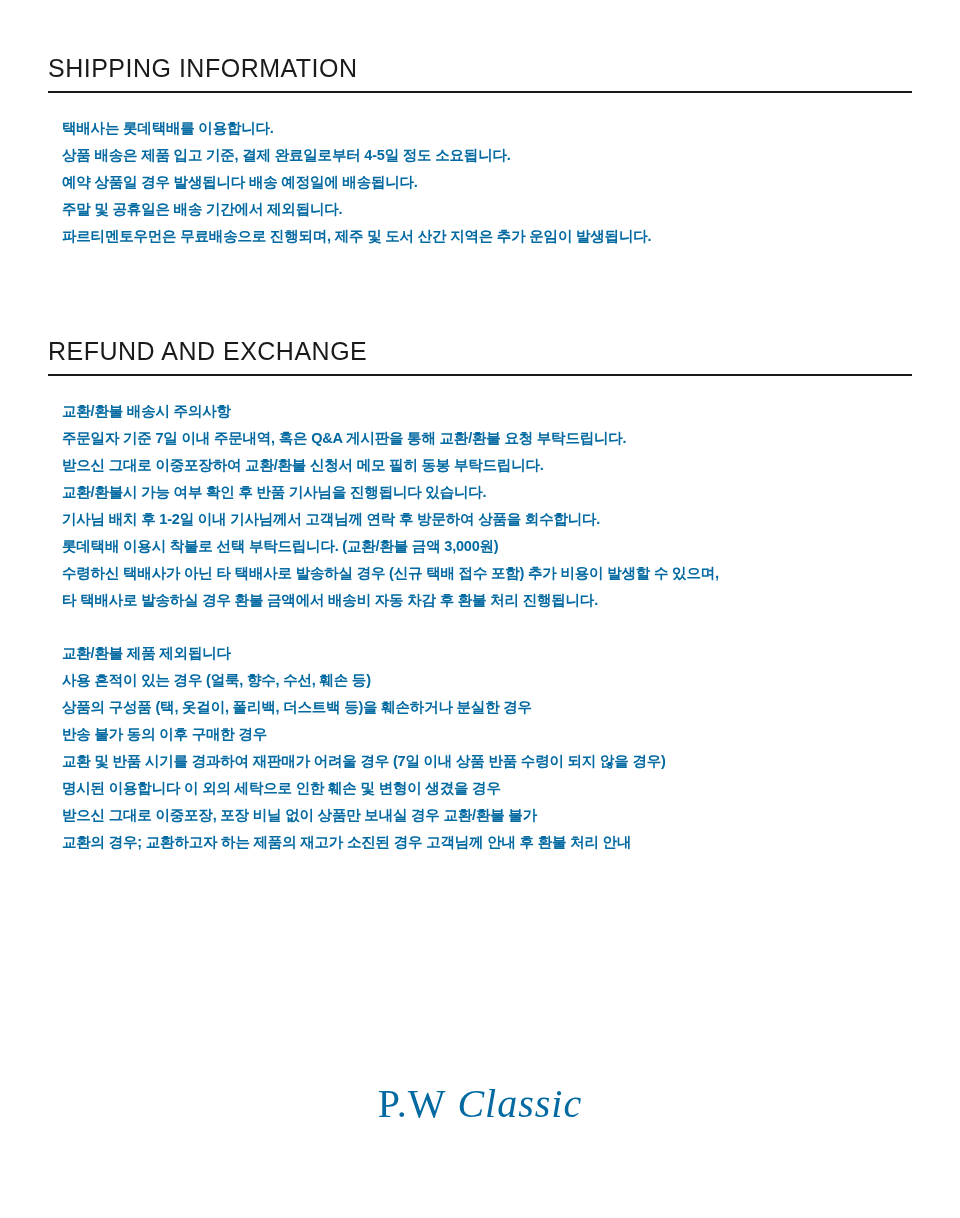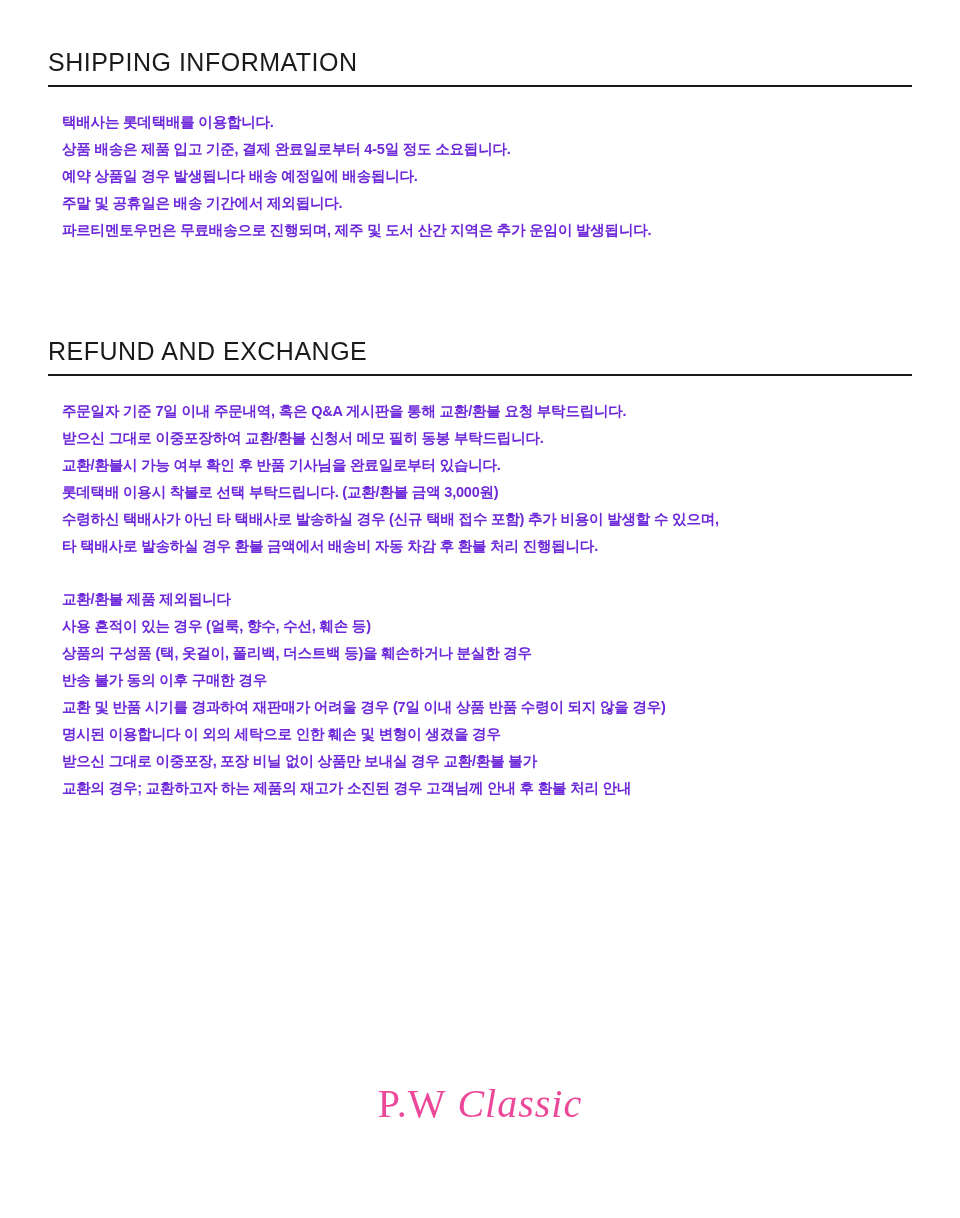"SHIPPING INFORMATION" #shipping-section { top: 48px -> 54px }
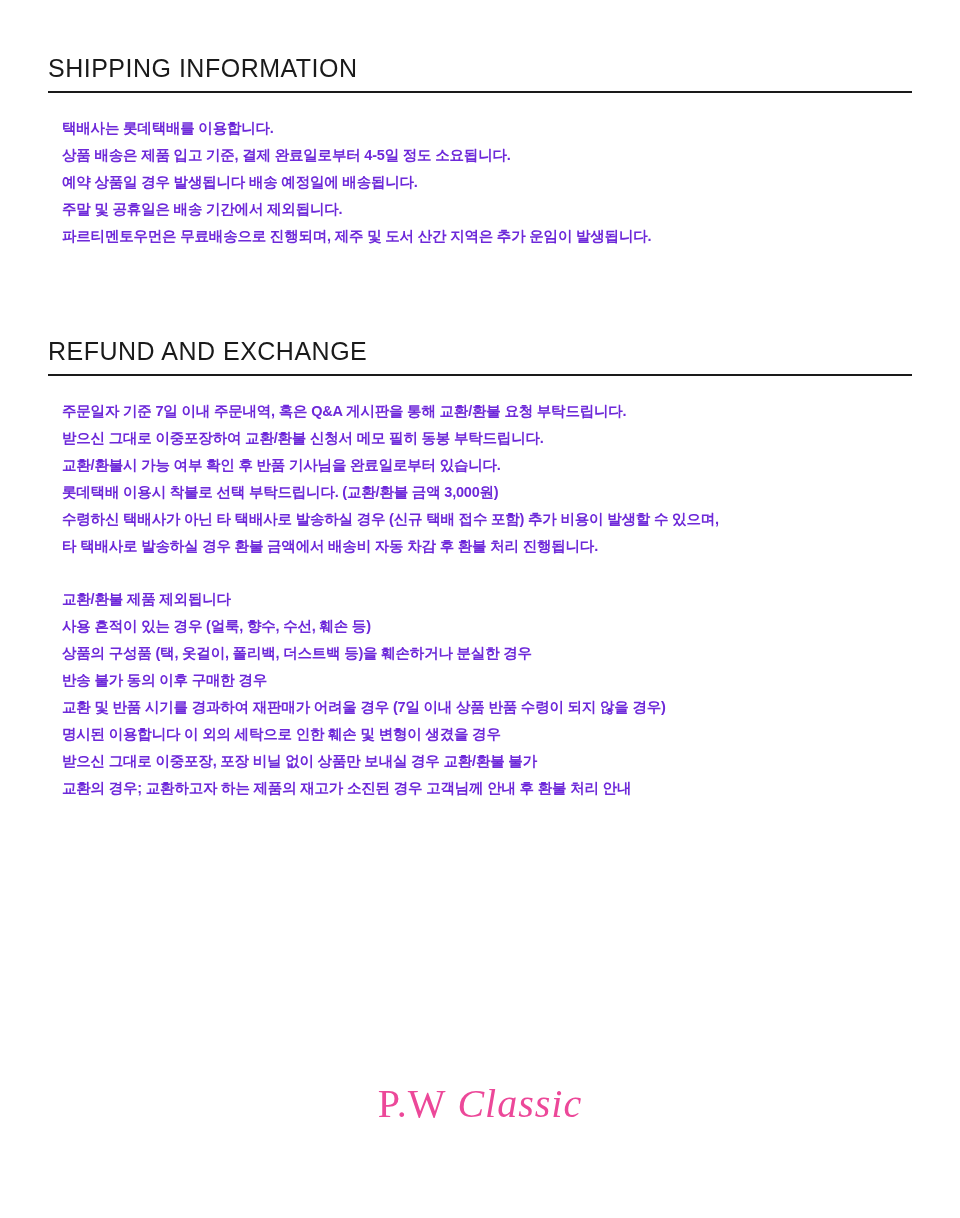"택배사는 롯데택배를 이용합니다." .body-line { color: #6d28d9 -> #0369a1 }
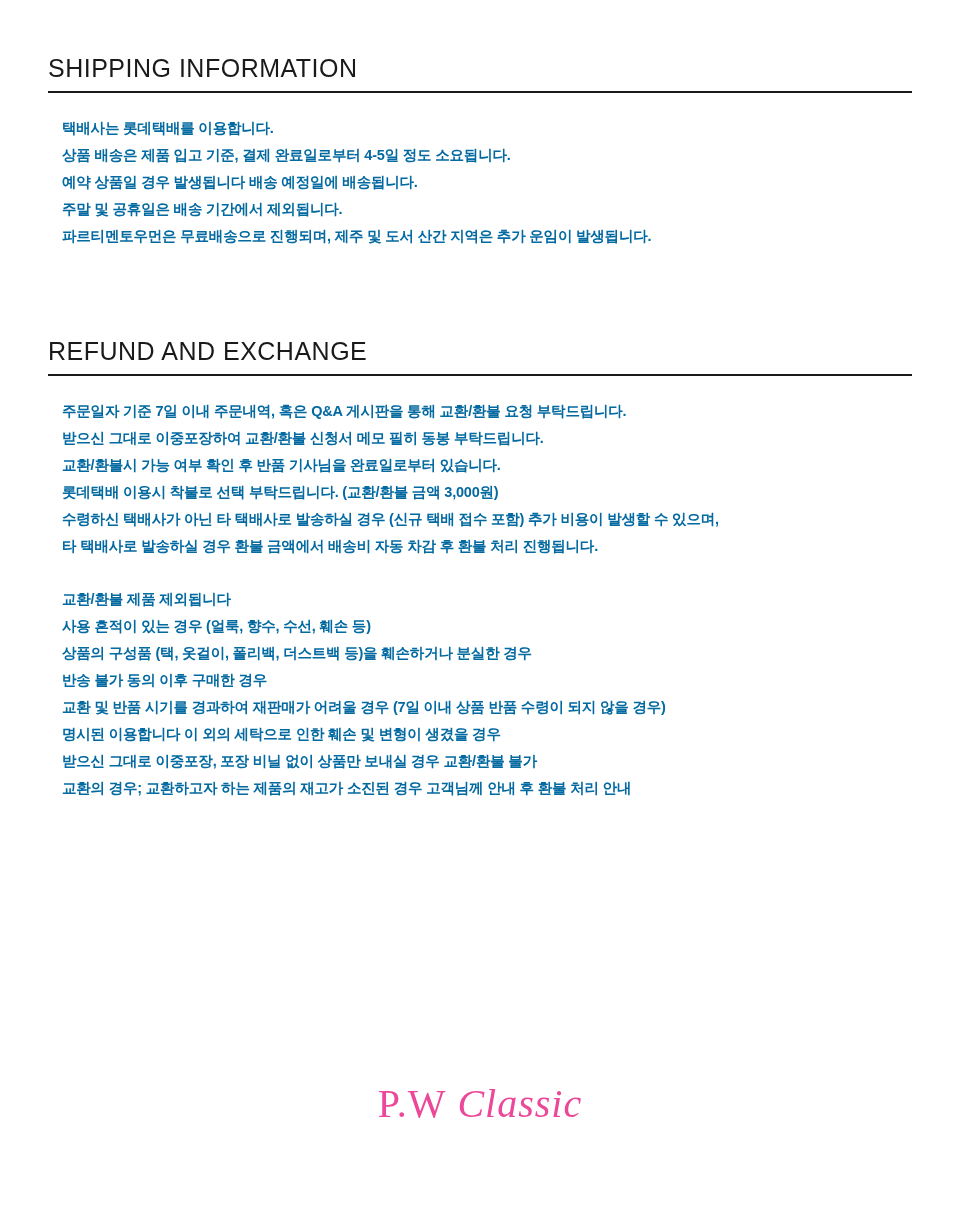"교환/환불 배송시 주의사항" div.body-line { html: none -> <div>교환/환불 배송시 주의사항</div> }
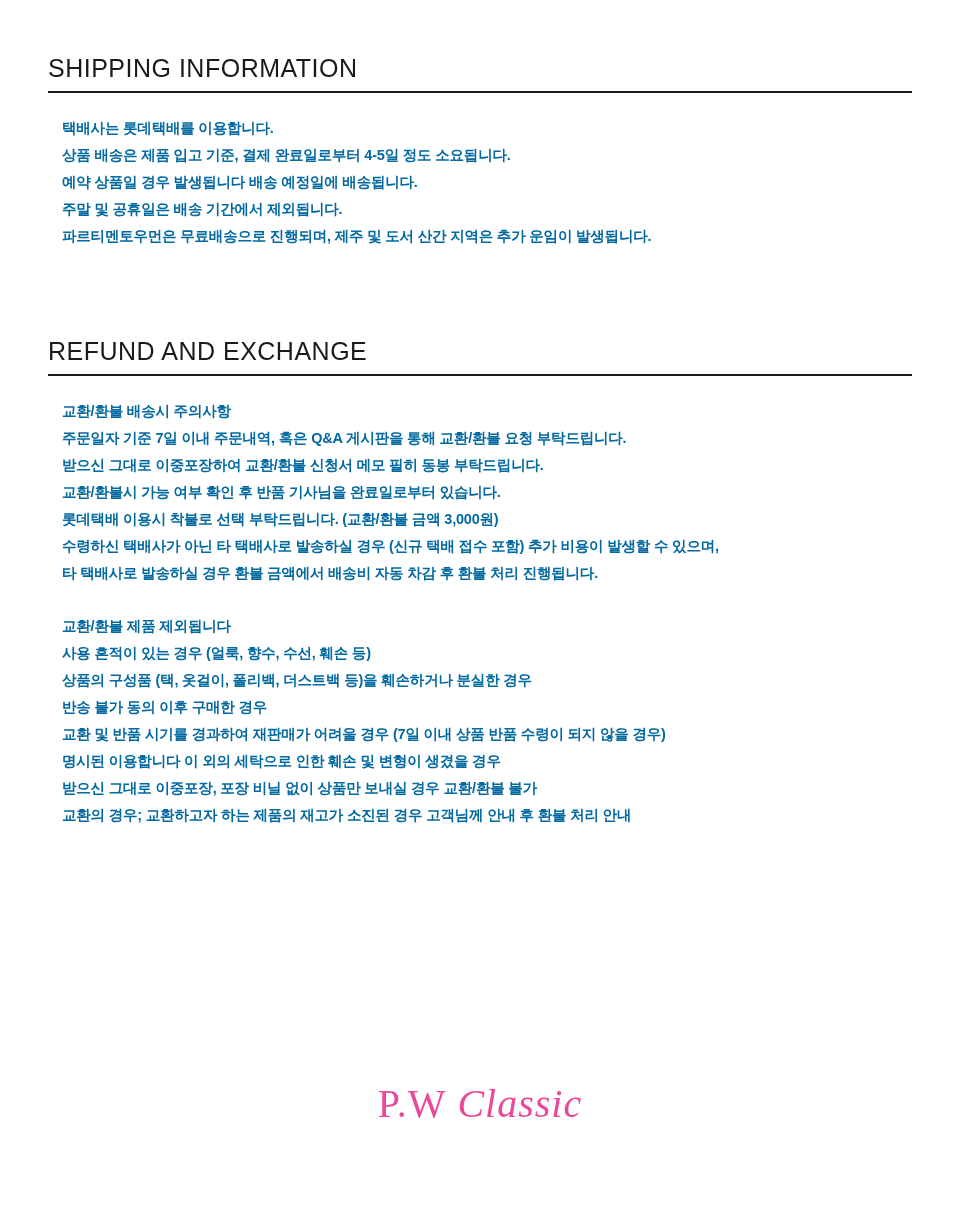"교환/환불시 가능 여부 확인 후" div.body-line { text: 완료일로부터 -> 진행됩니다 }
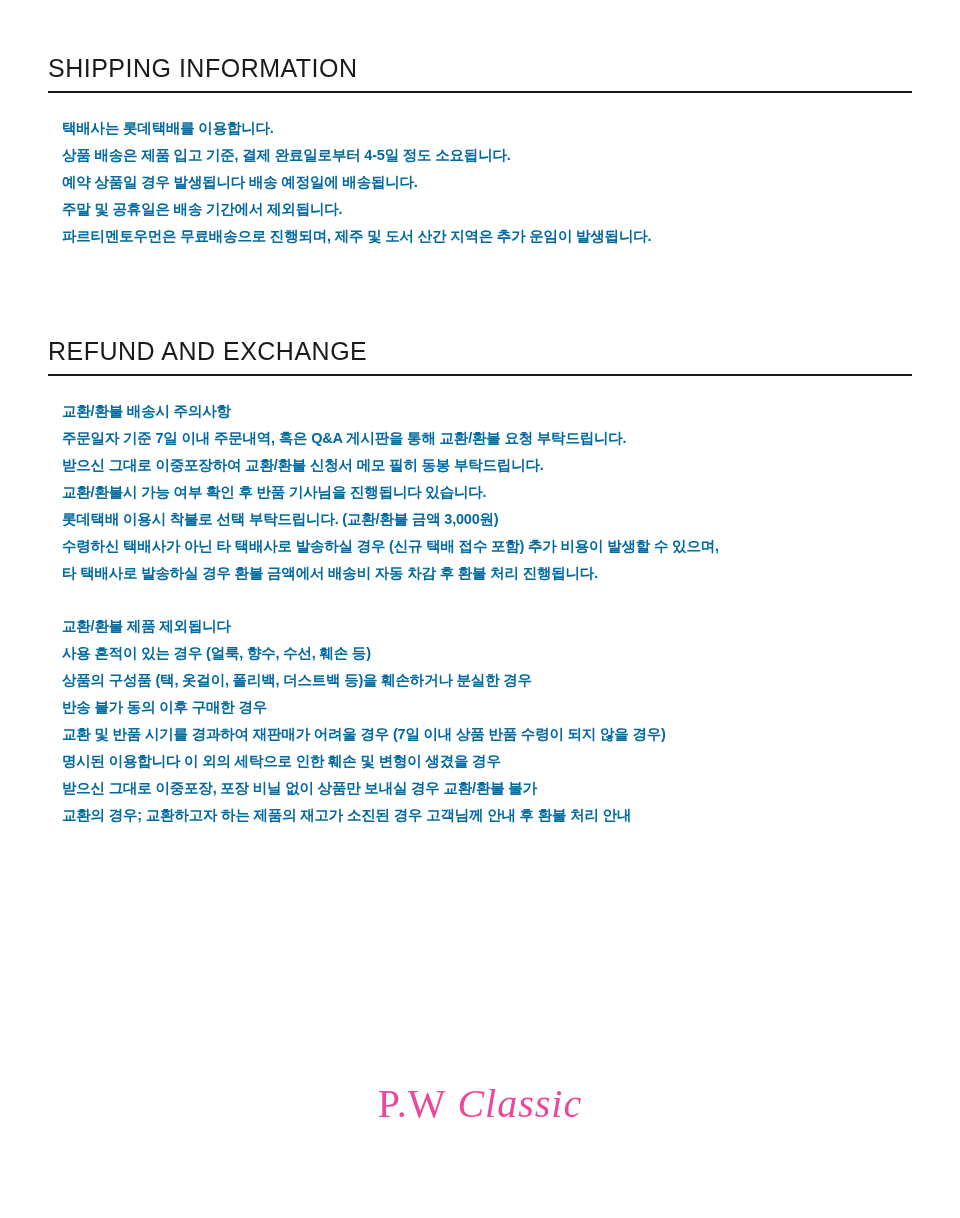"기사님 배치 후 1-2일 이내" div.body-line { html: none -> <div>기사님 배치 후 1-2일 이내 기사님께서 고객님께 연락 후 방문하여 상품을 회수합니다.</div> }
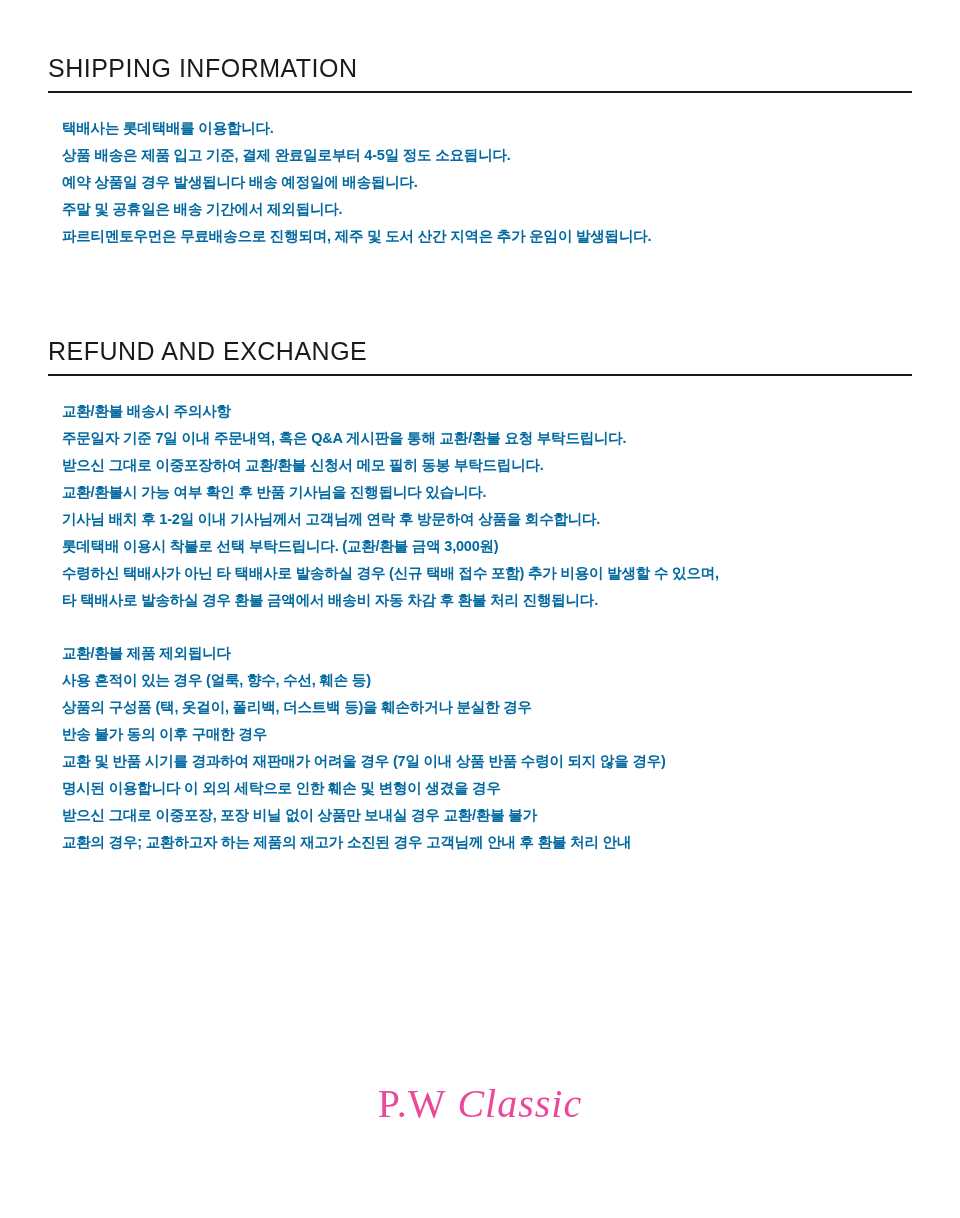"P.W Classic" .footer-logo { color: #ec4899 -> #0369a1 }
